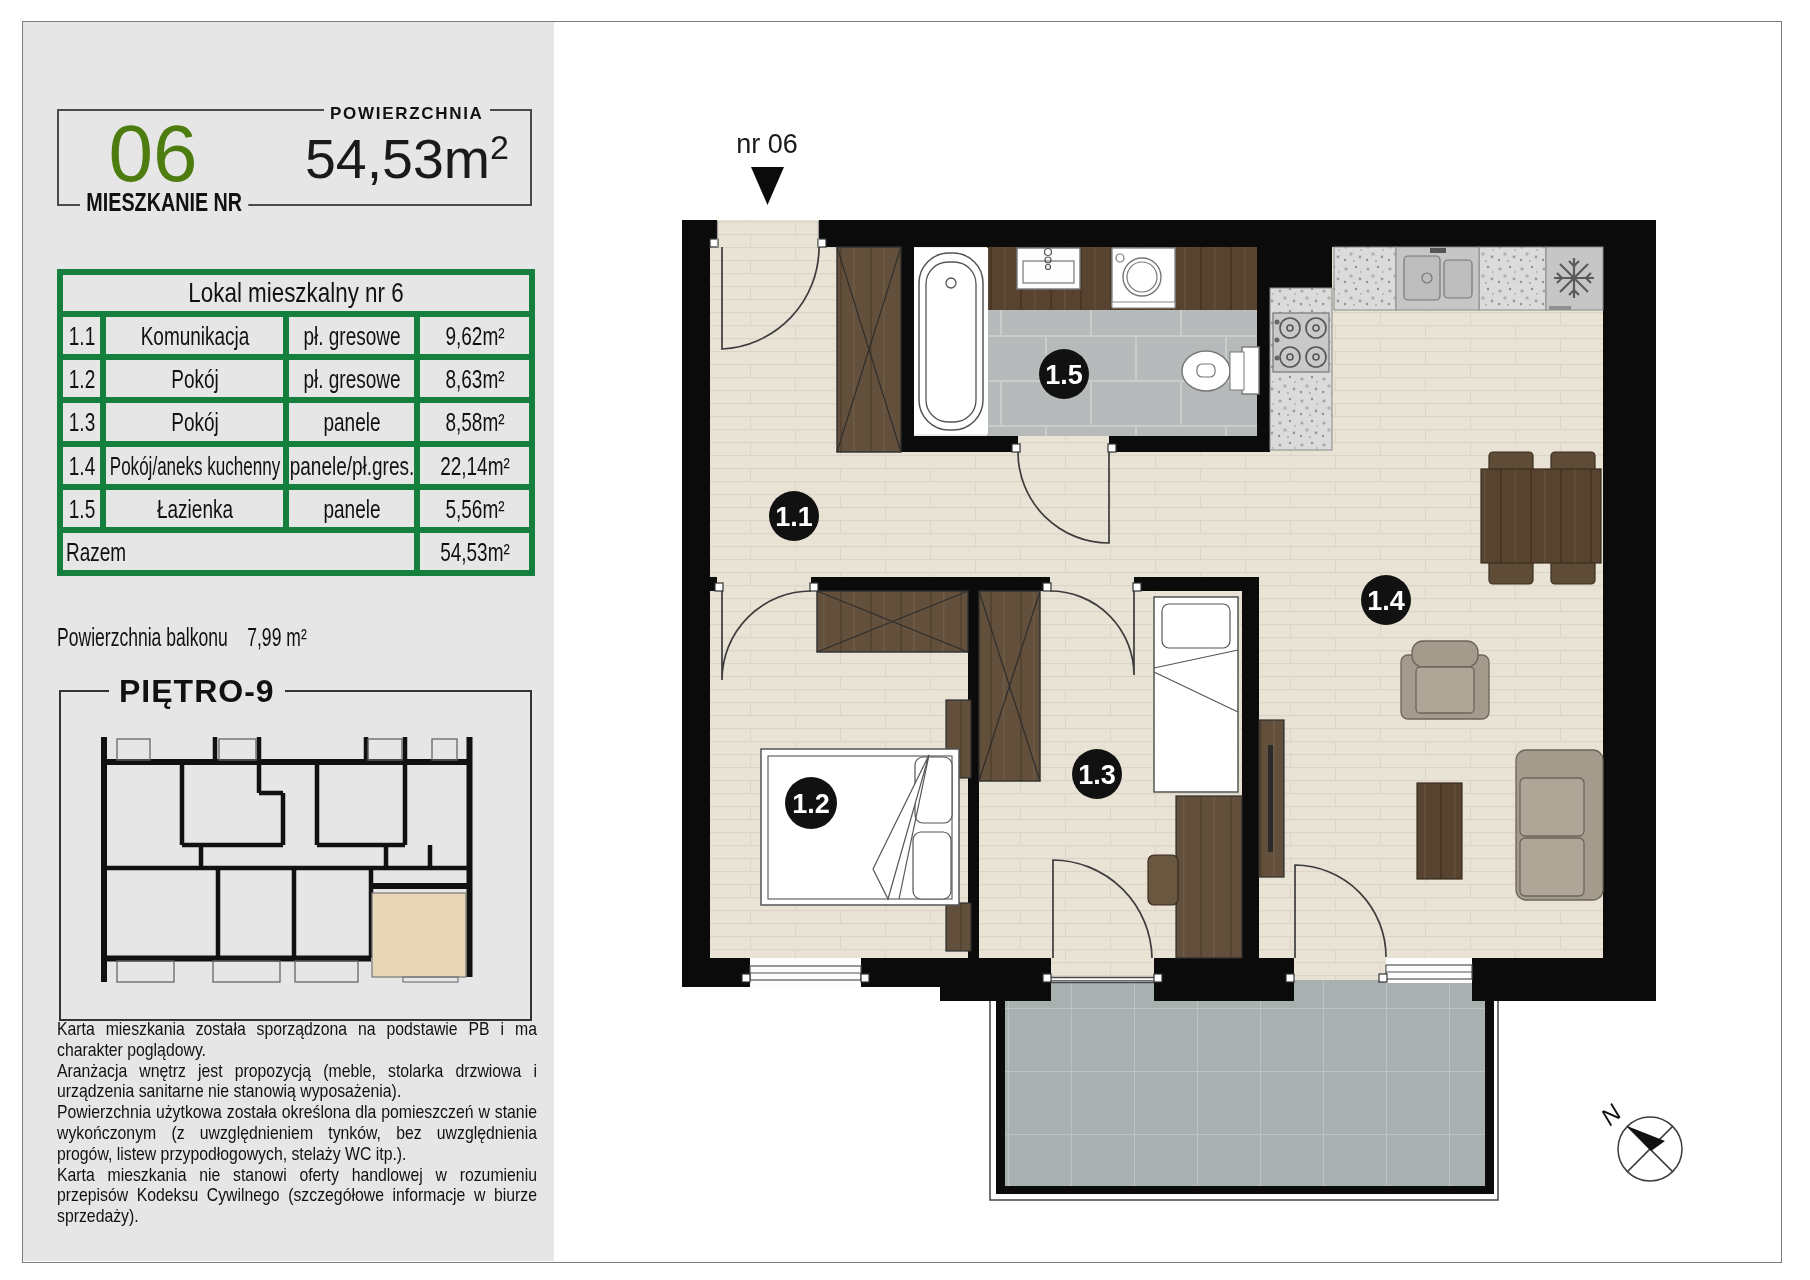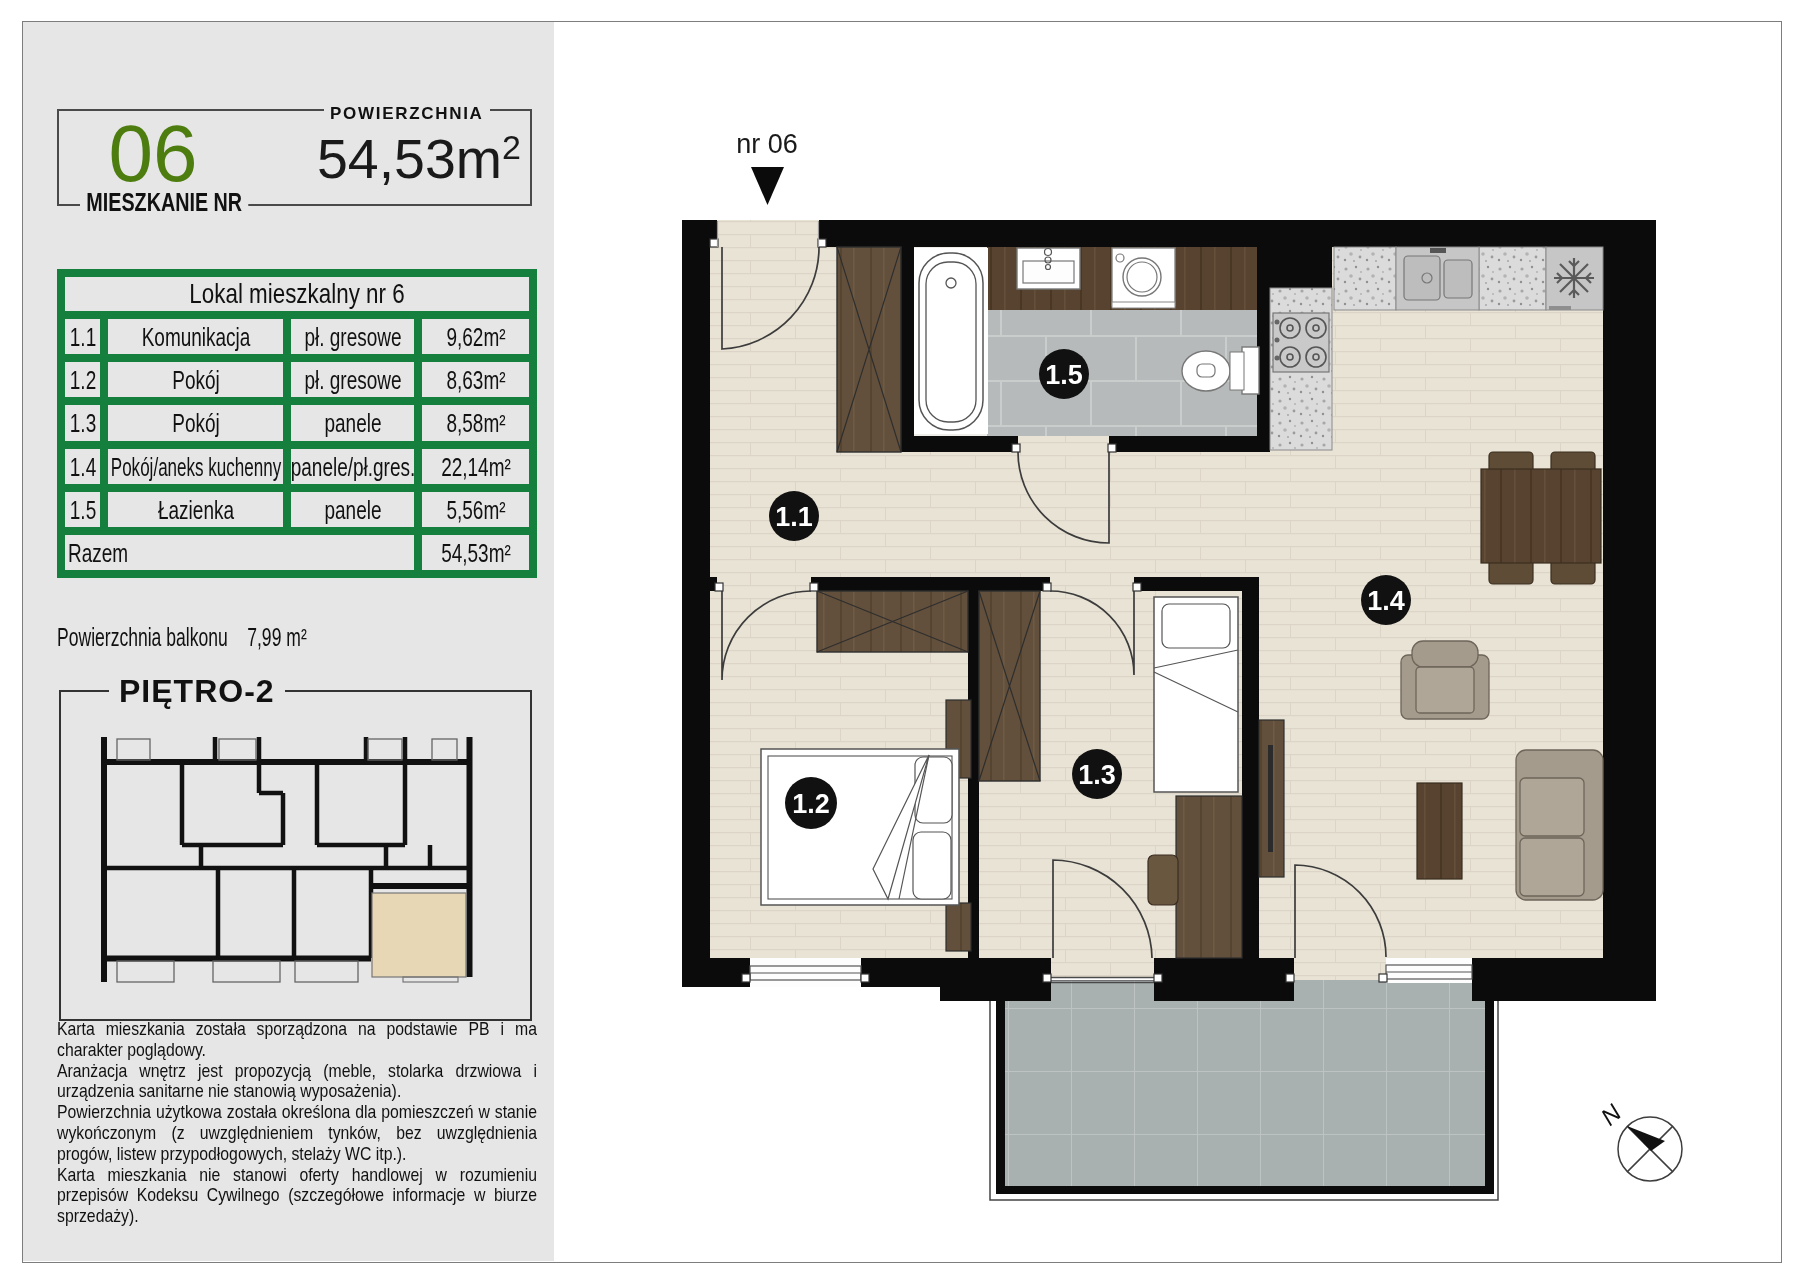"54,53m2" #area { left: 304px -> 292px }
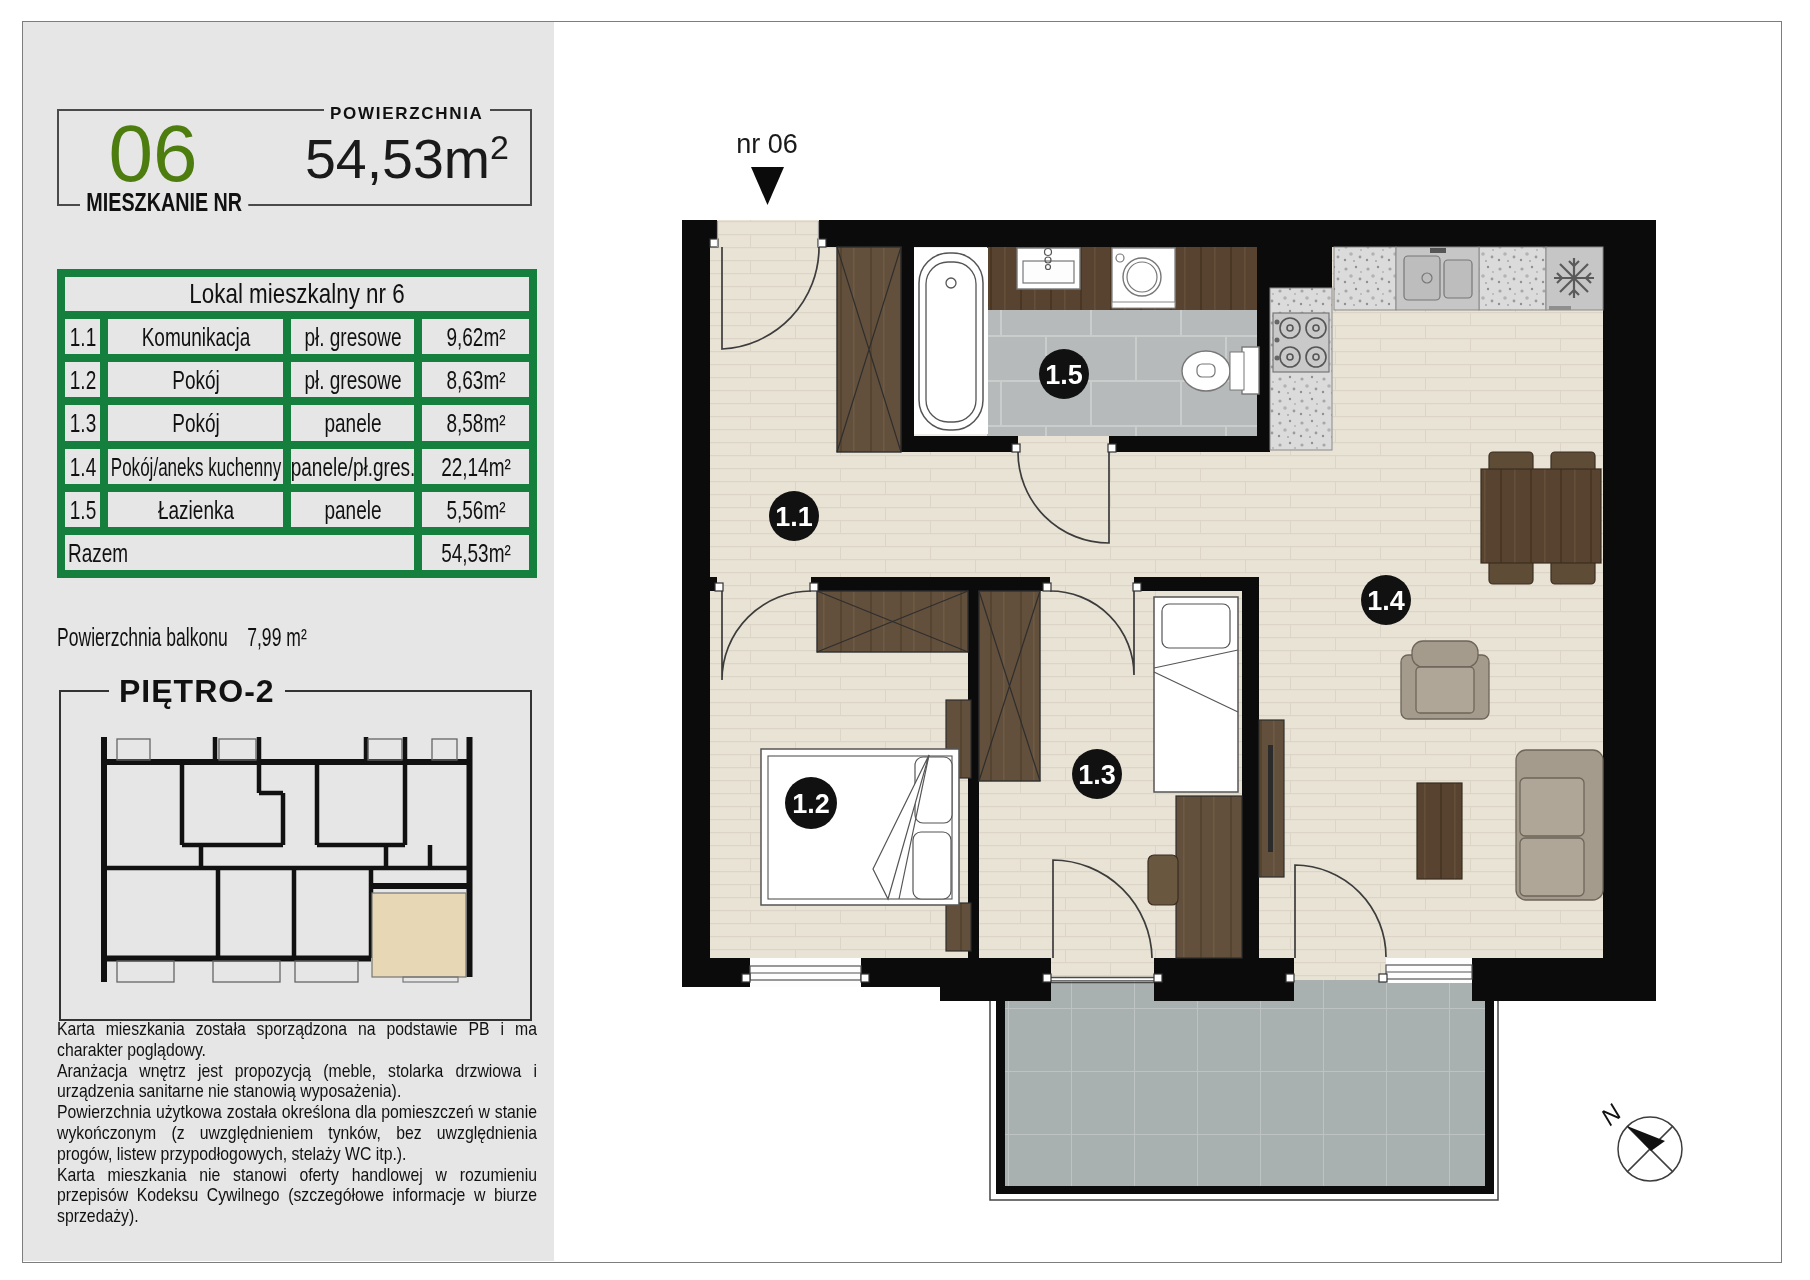"Lokal mieszkalny nr 6" #tbl td { border: 8px solid #15803d -> 6px solid #15803d }
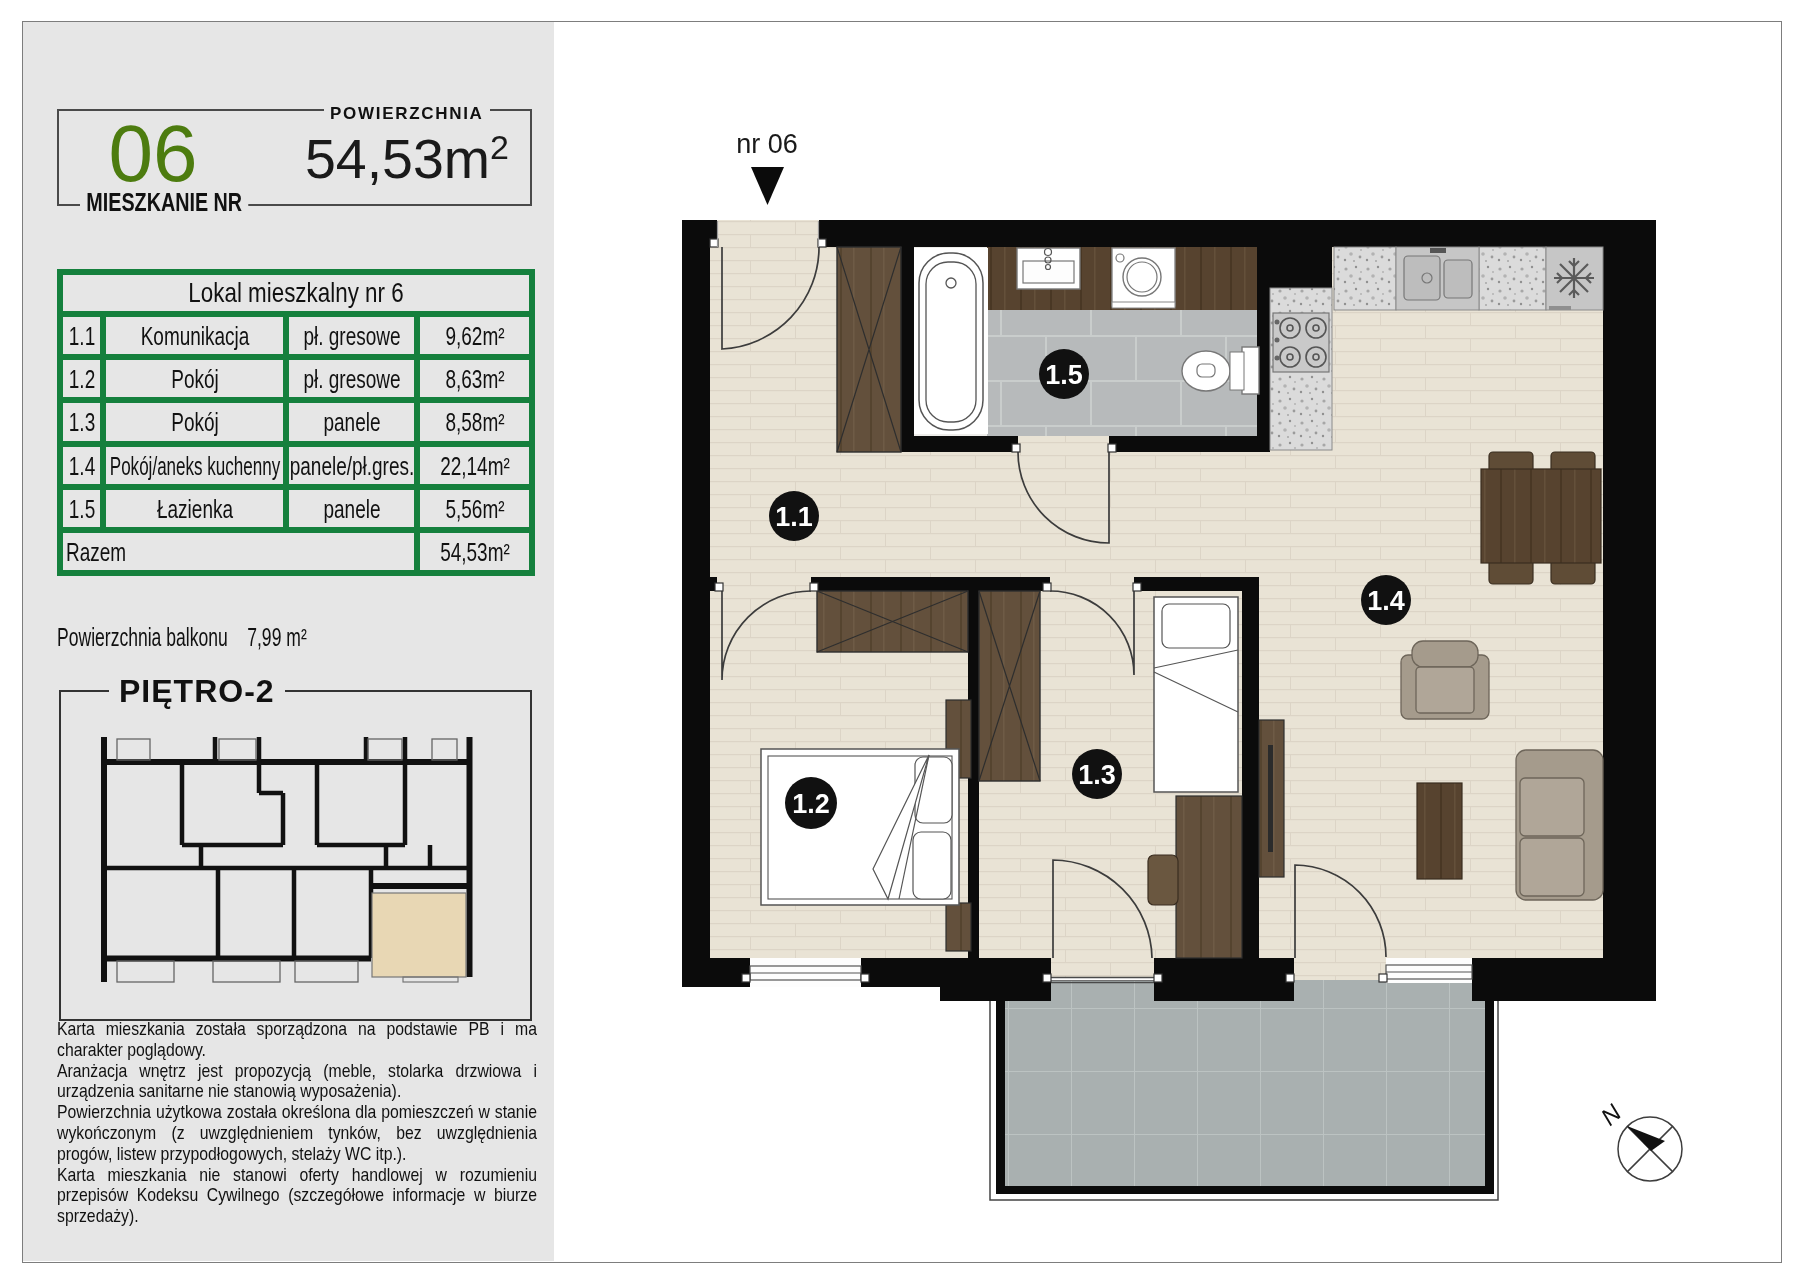"PIĘTRO-2" span { text: PIĘTRO-2 -> PIĘTRO-9 }
